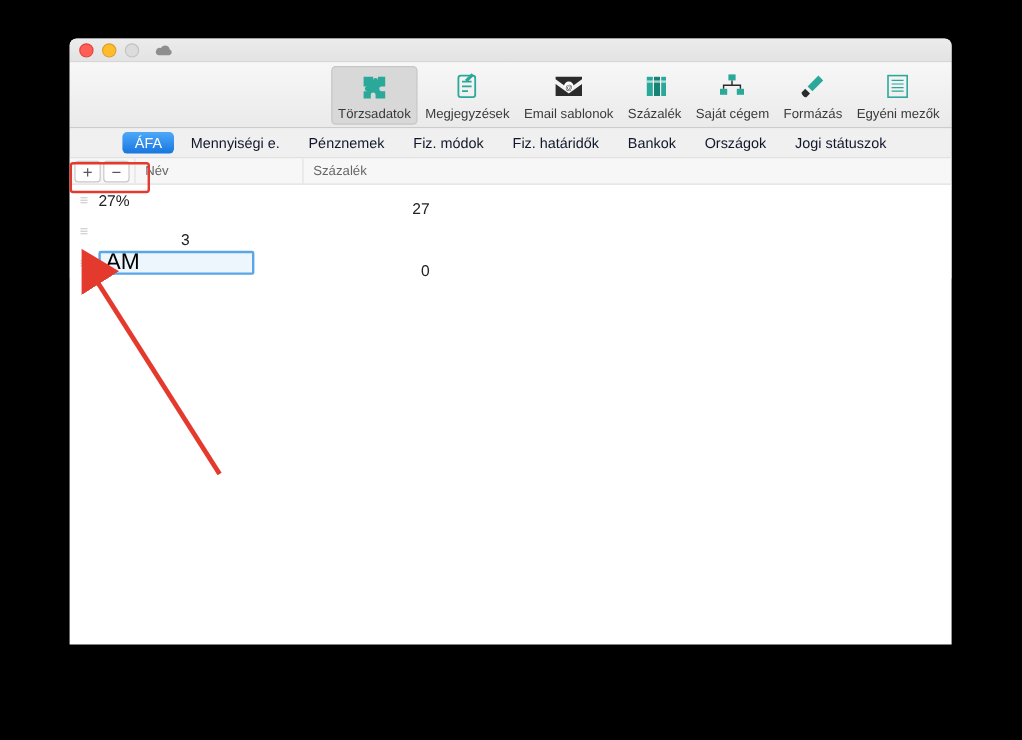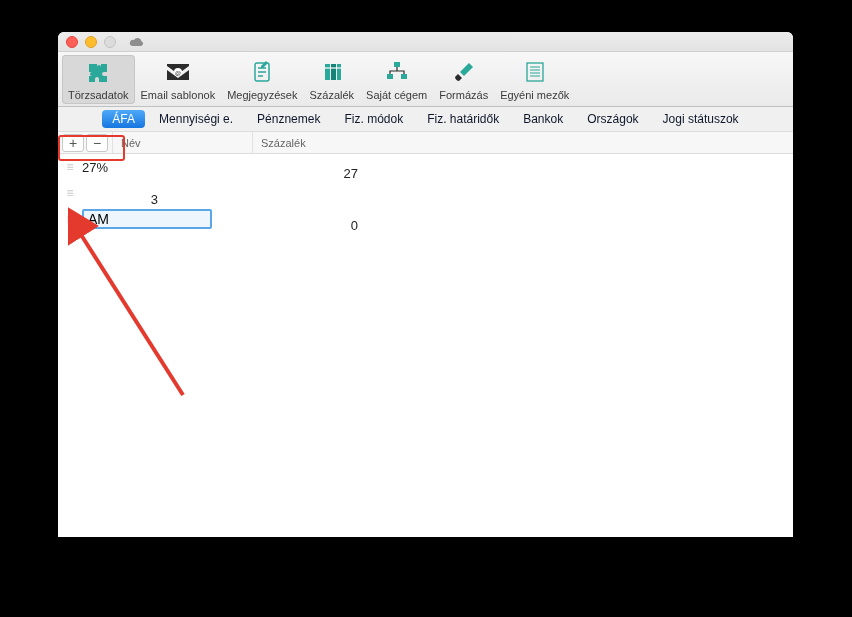"Törzsadatok" .toolbar { justify-content: none -> flex-end }
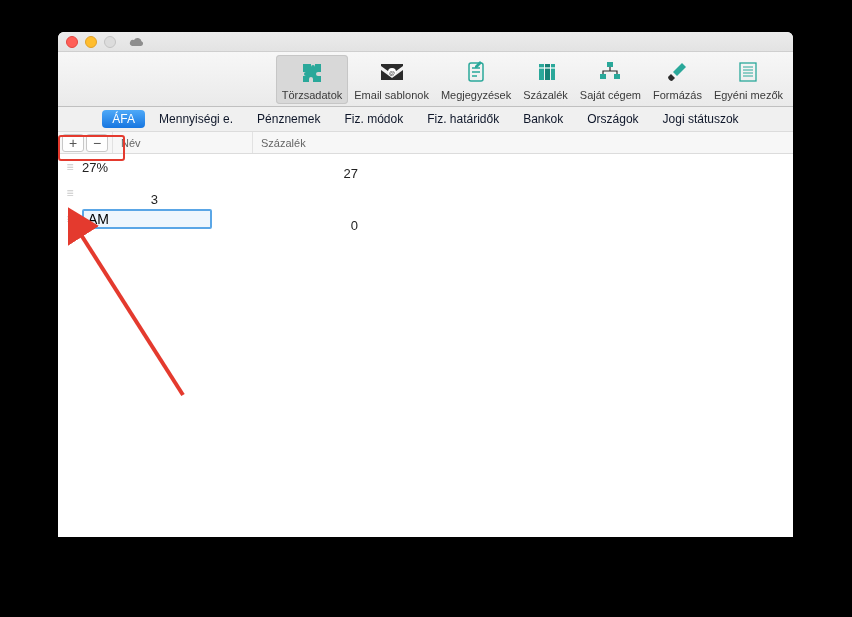"Email sablonok" div.tb-item { order: before "Megjegyzések" -> after "Megjegyzések" }
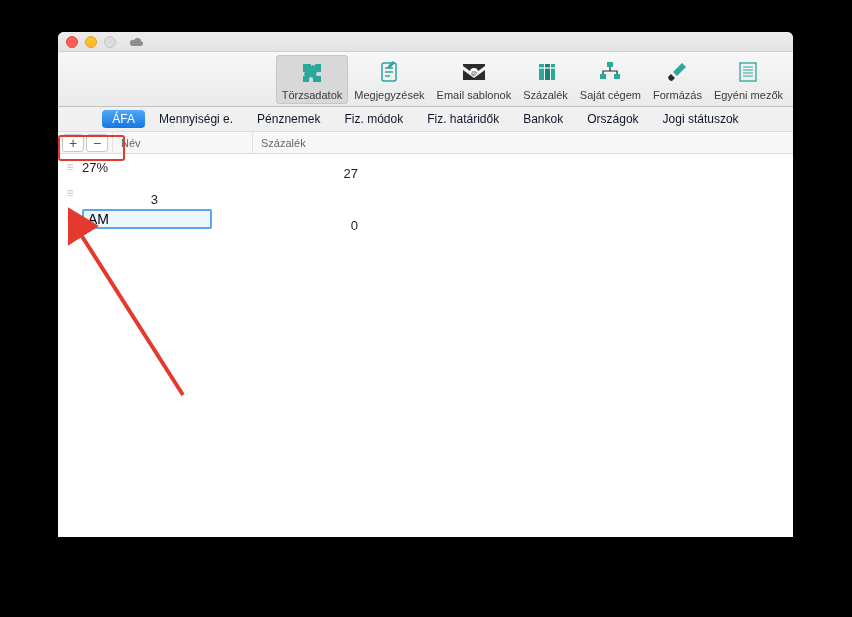"AM" .inline-input { font-size: 14px -> 19px }
